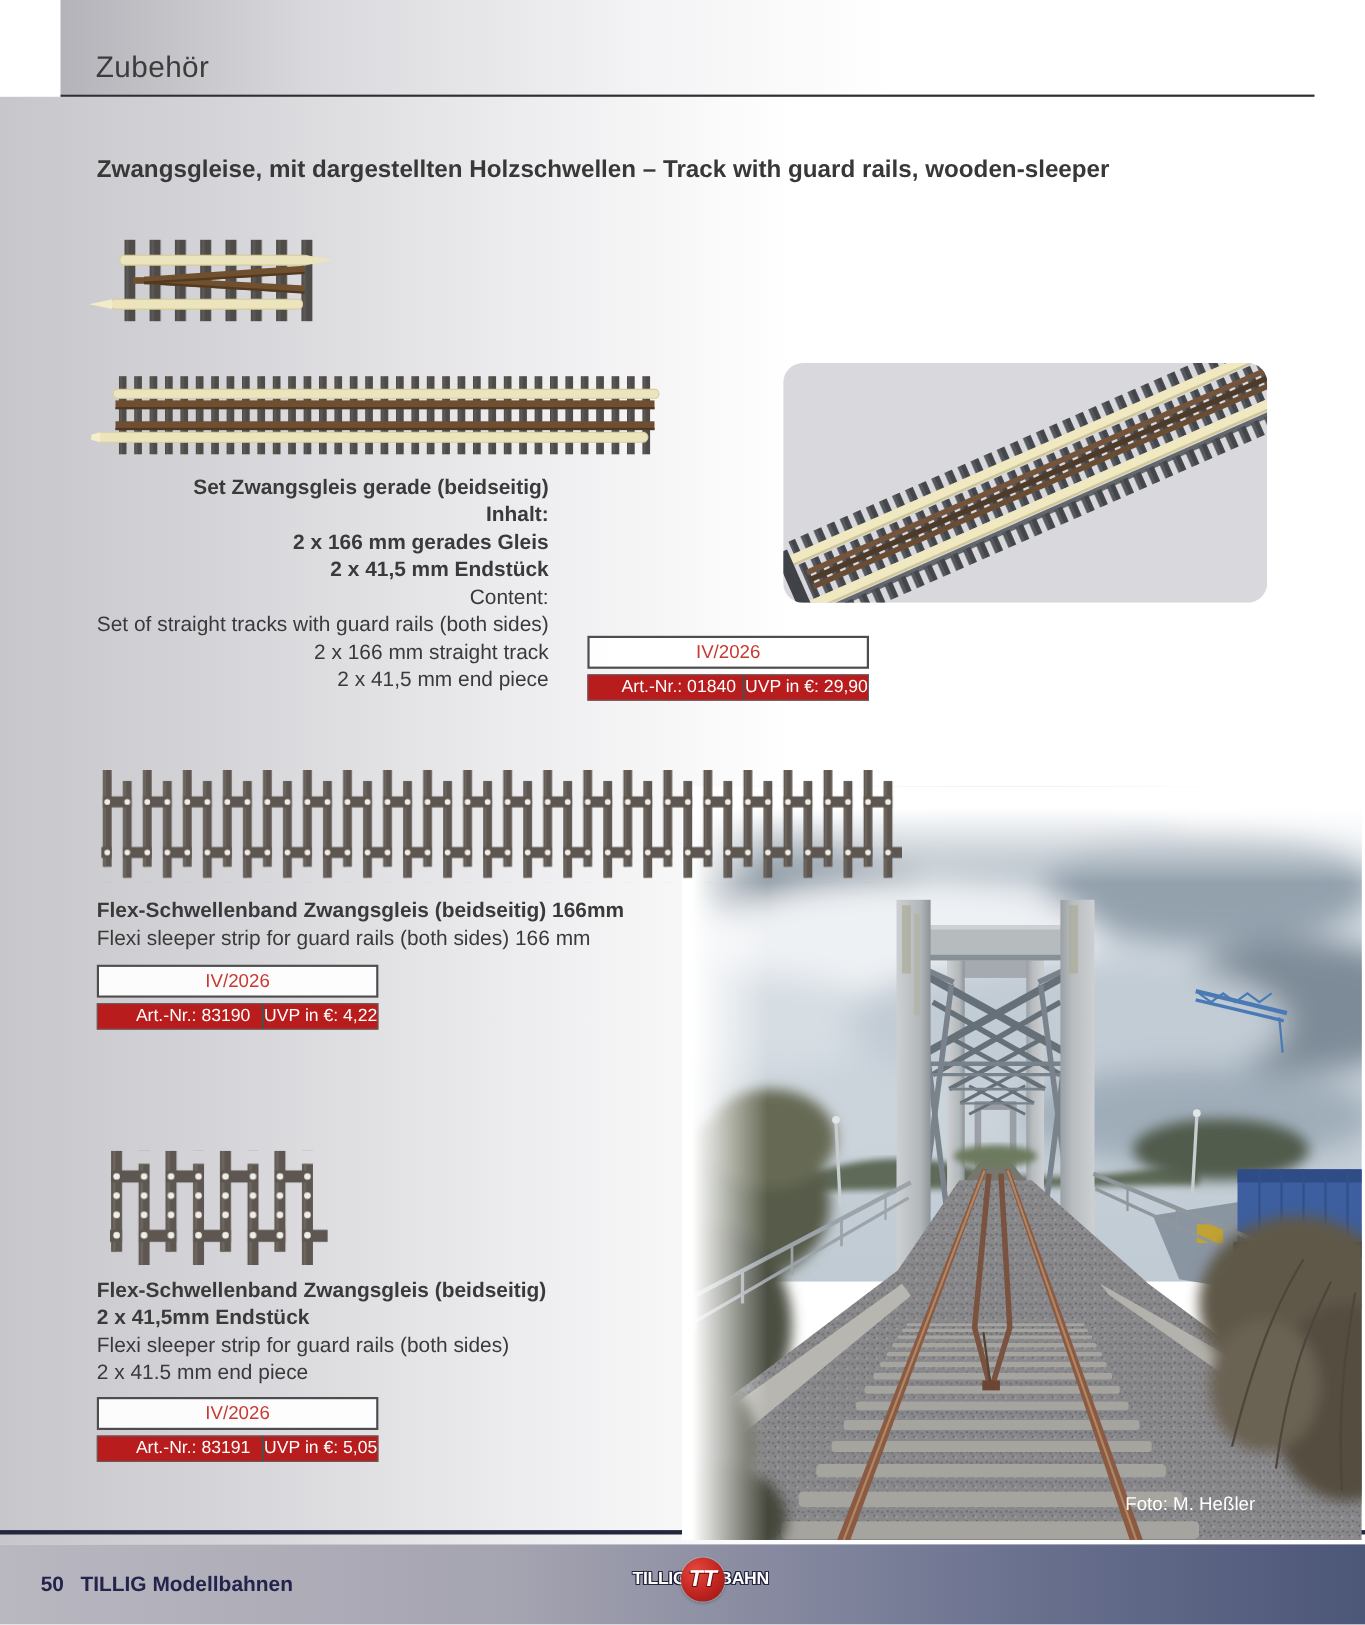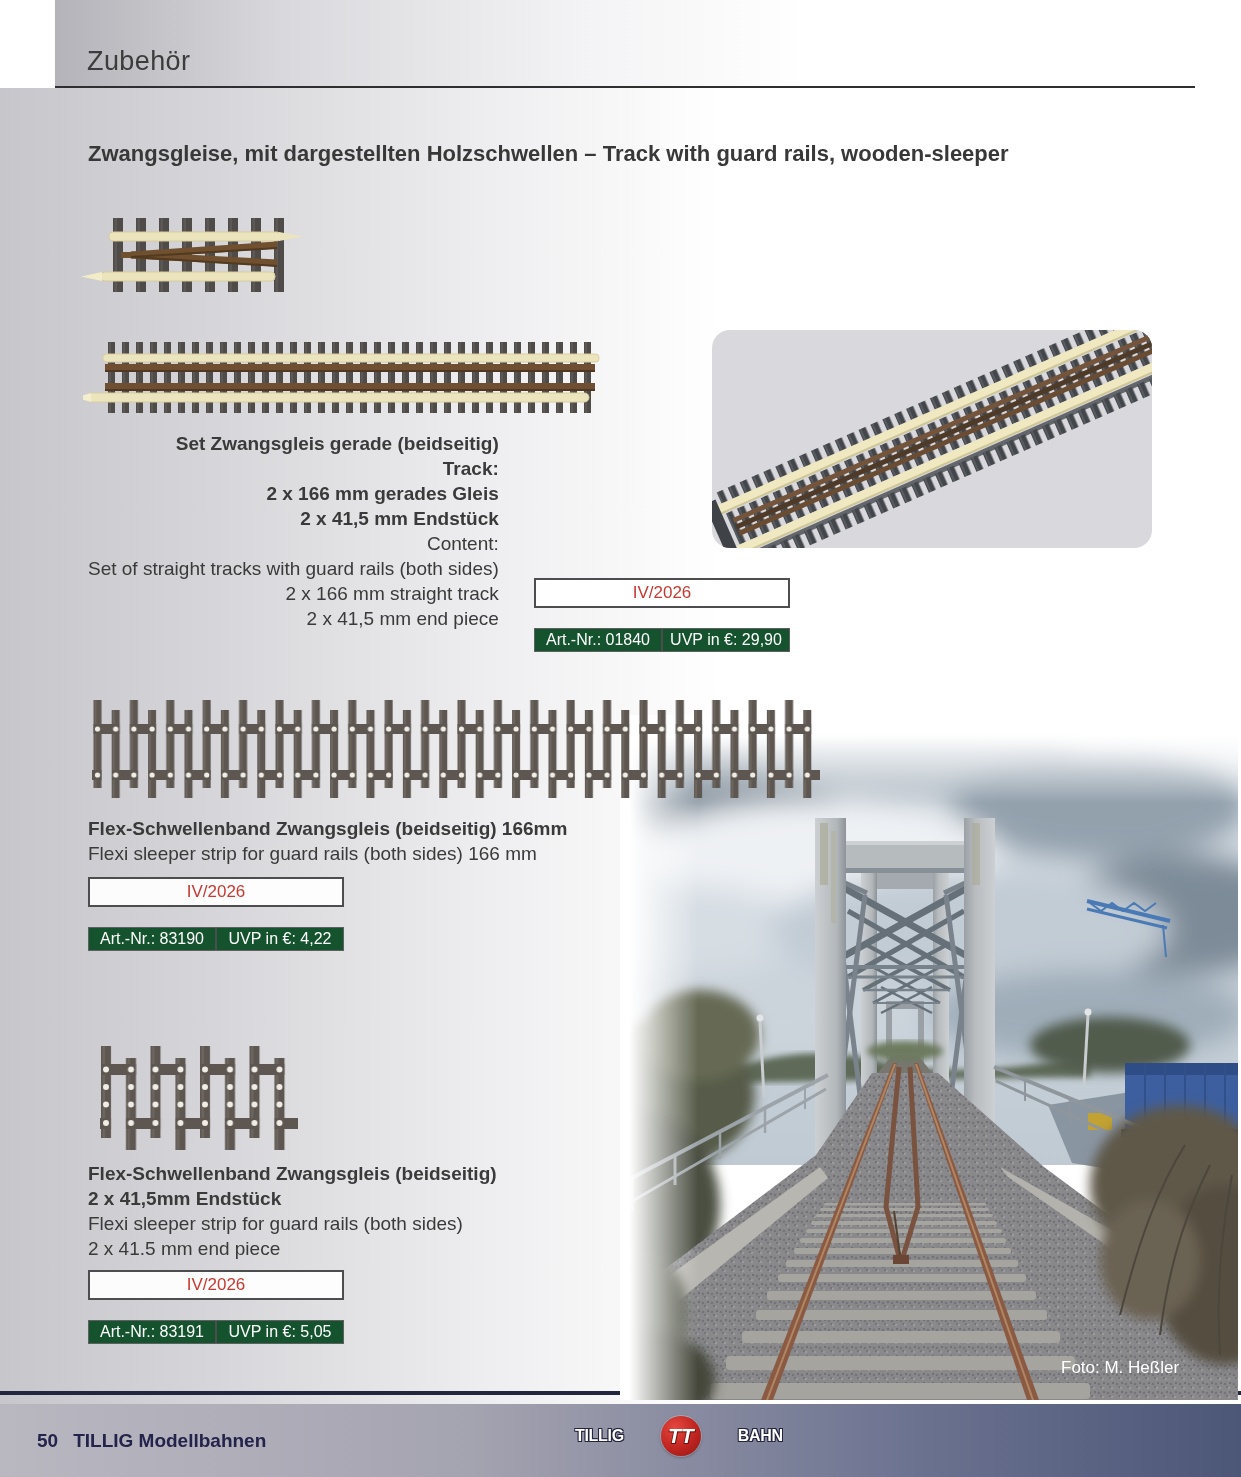"Track:" div.p-line { text: Track -> Inhalt }
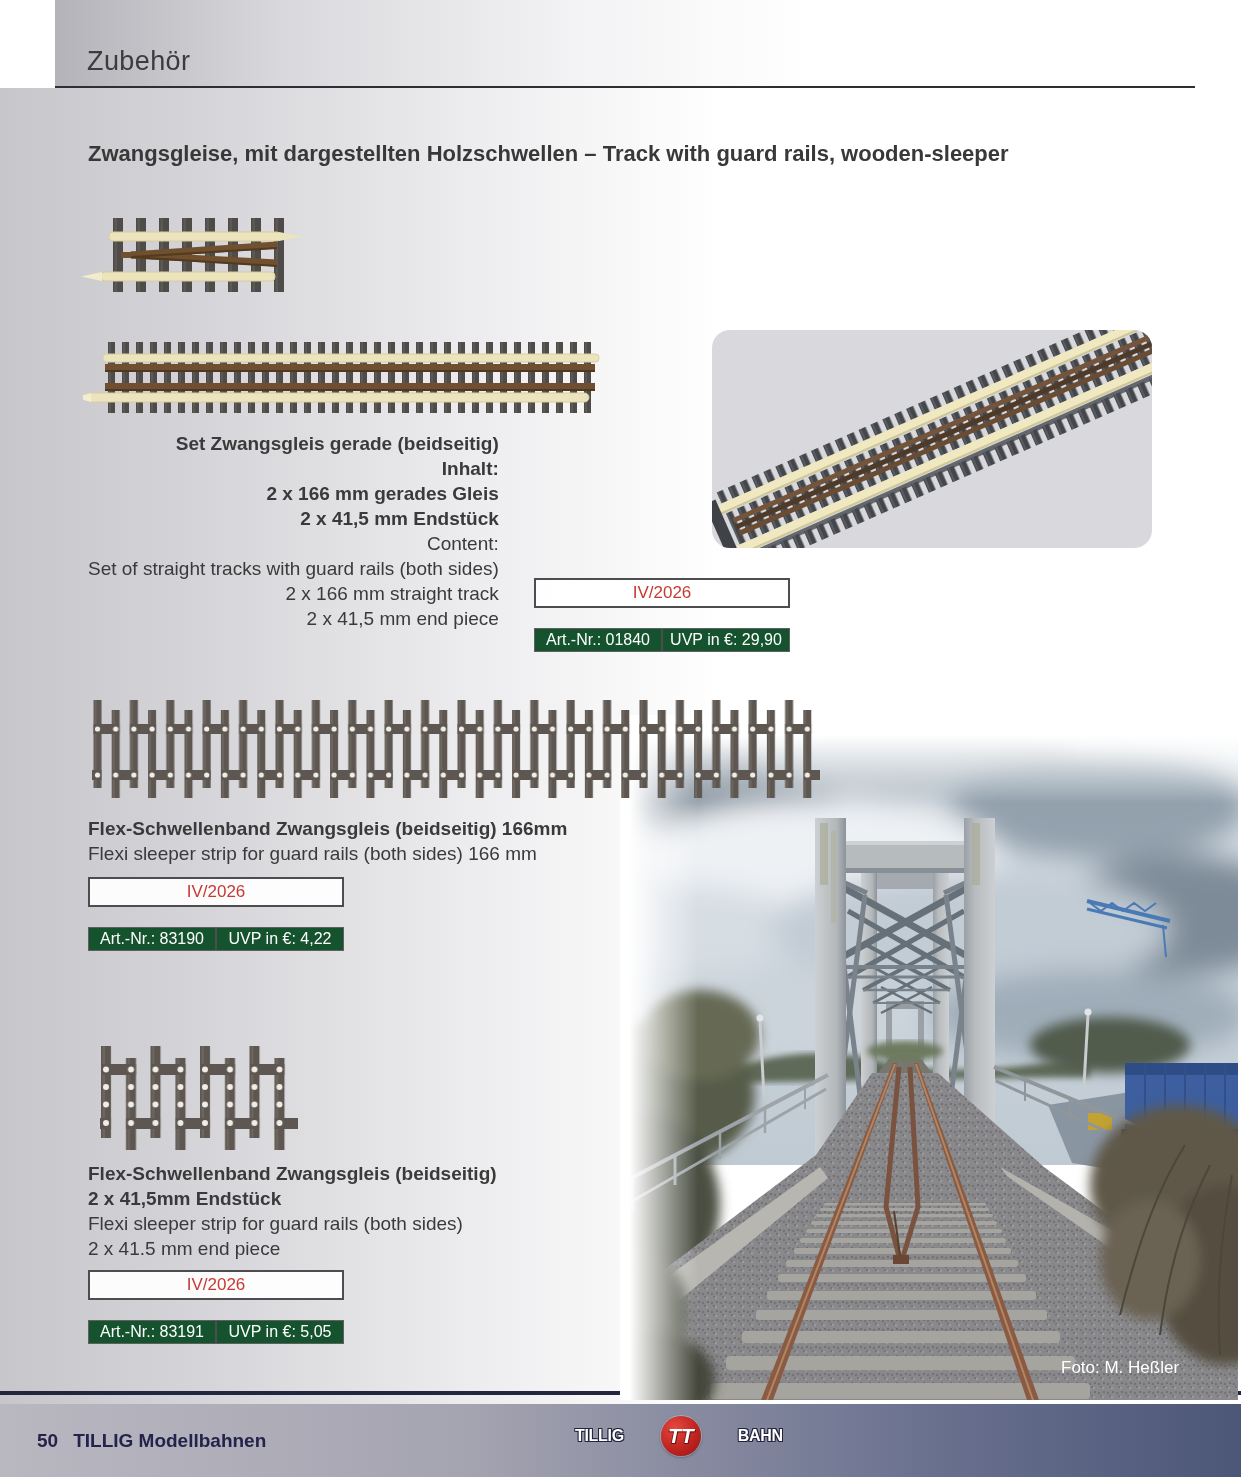"Art.-Nr.: 01840" .artbar { background: #14532d -> #b91c1c; margin-top: 20px -> 5px; padding-left: none -> 24px }
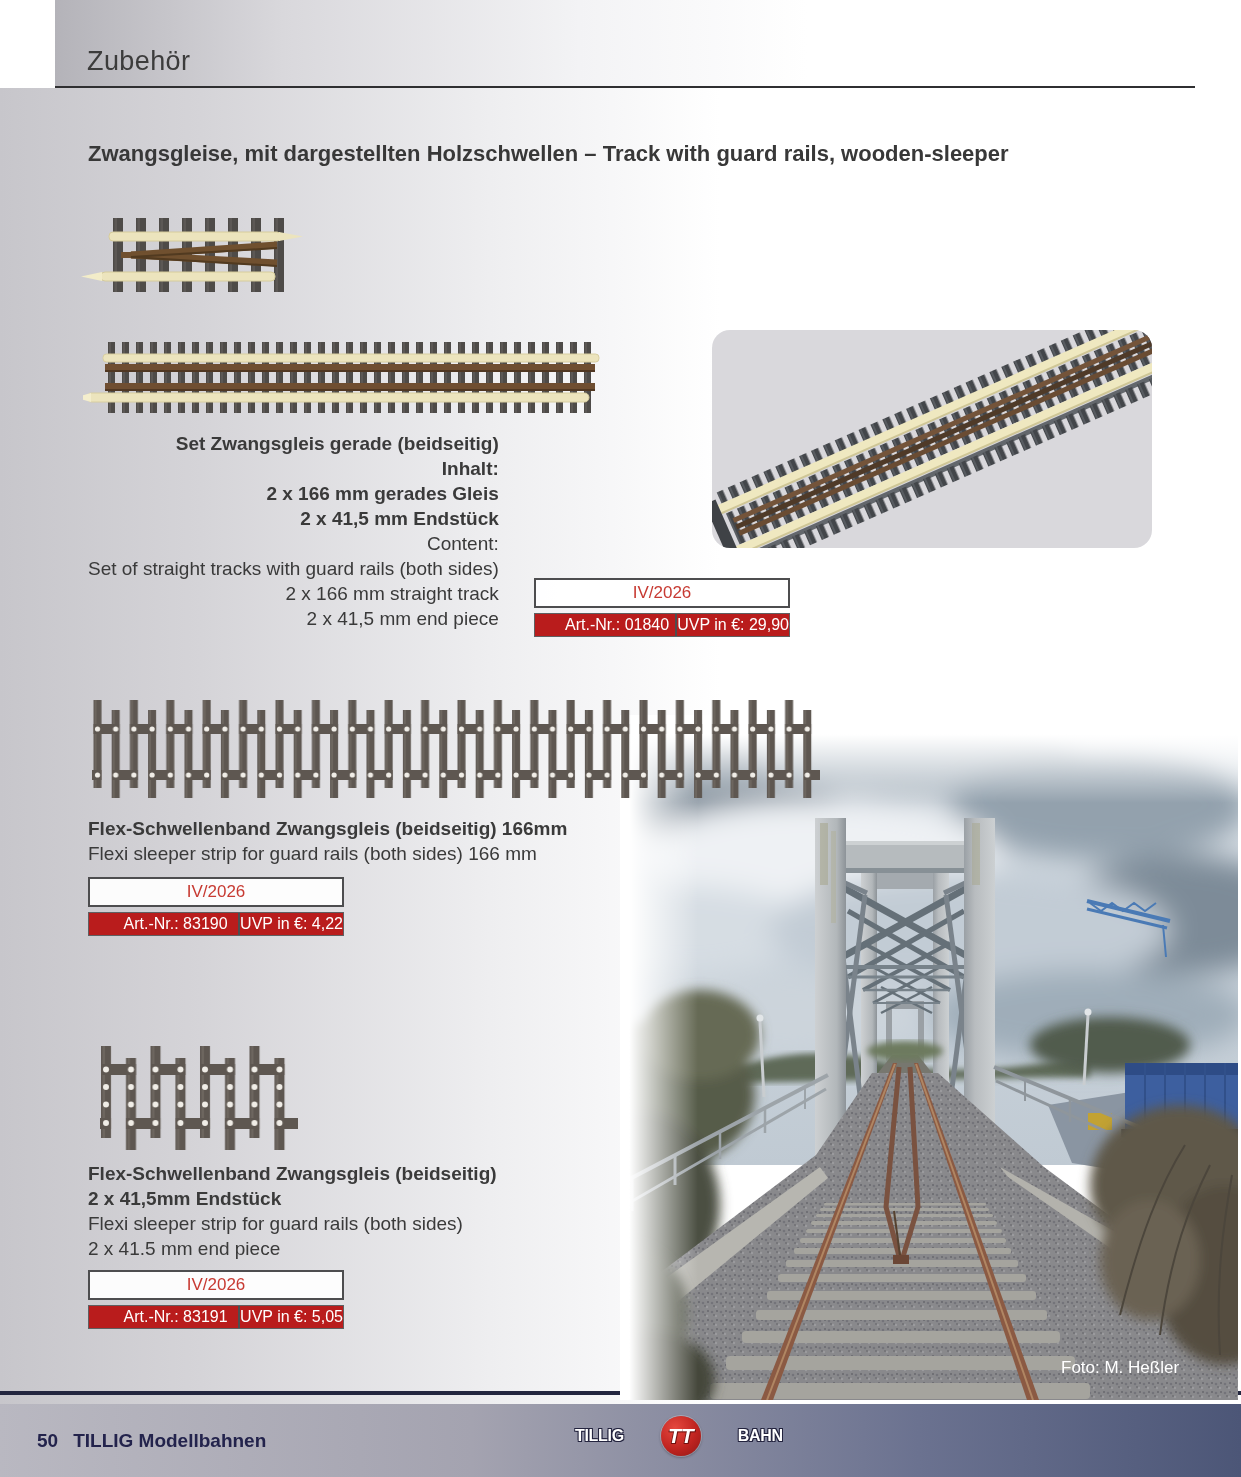"Foto: M. Heßler" .photo-credit { padding-left: 38px -> none }
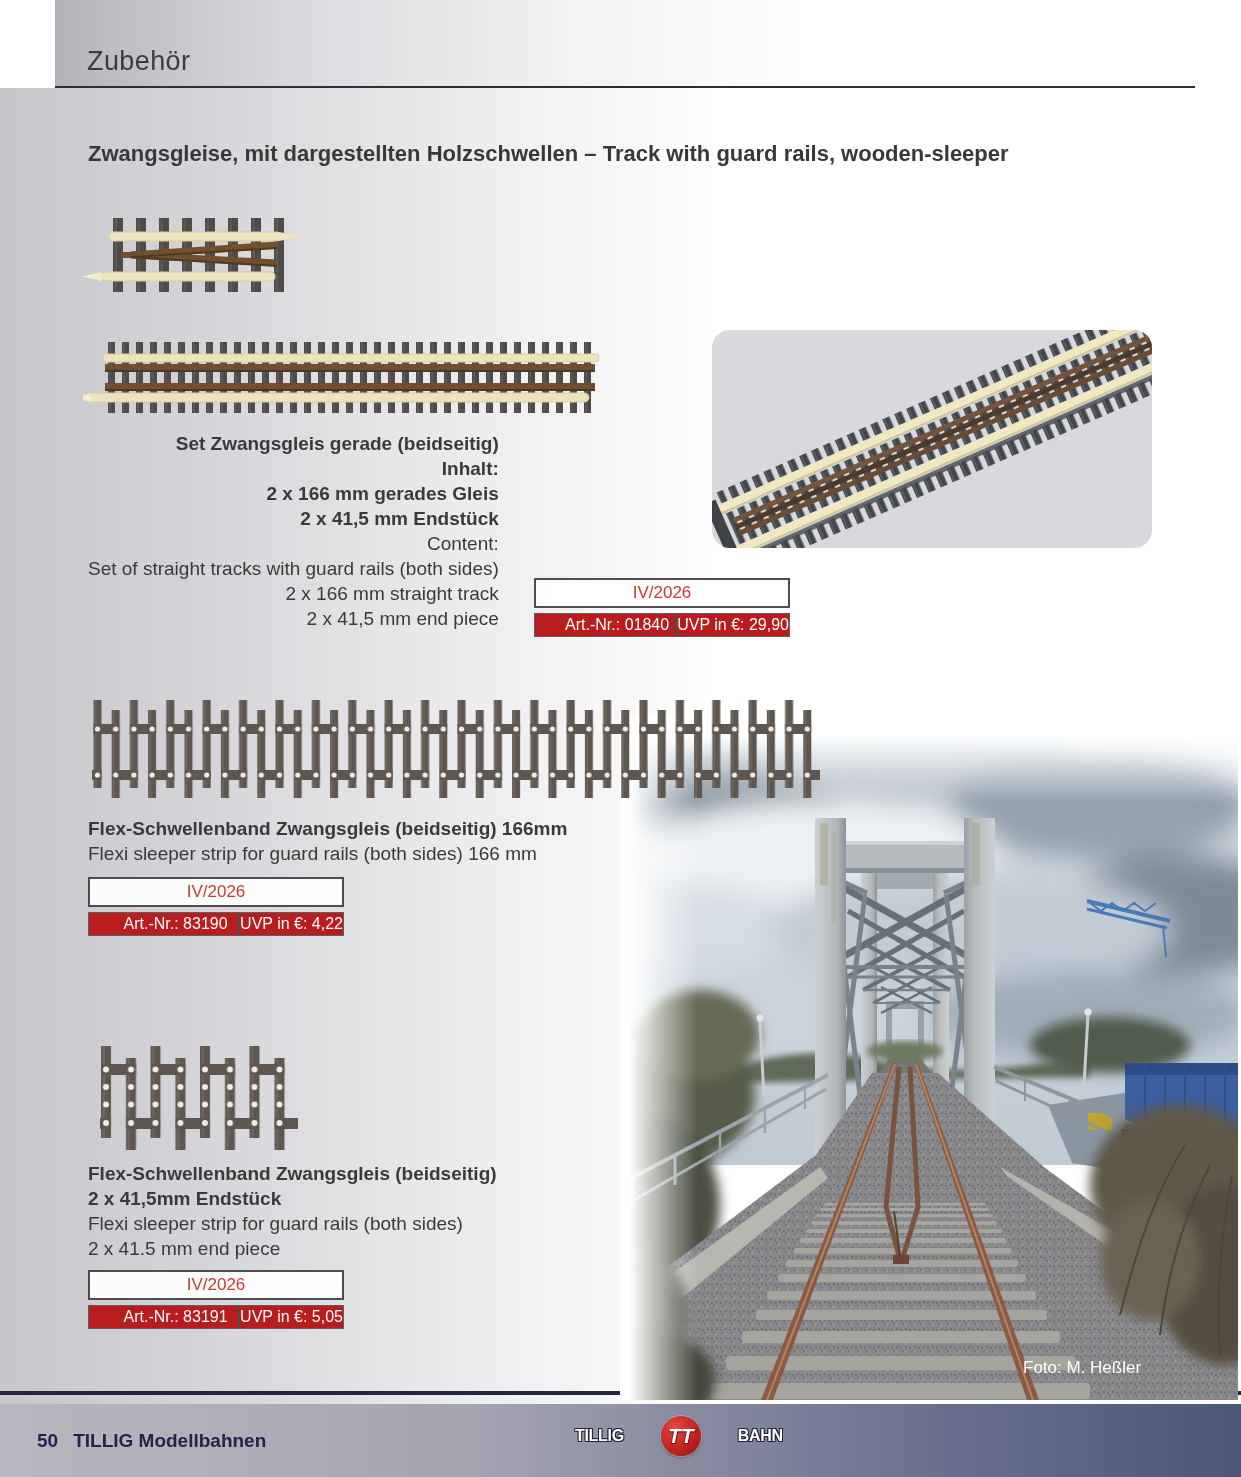"TILLIG" .logo { gap: 42px -> none }
